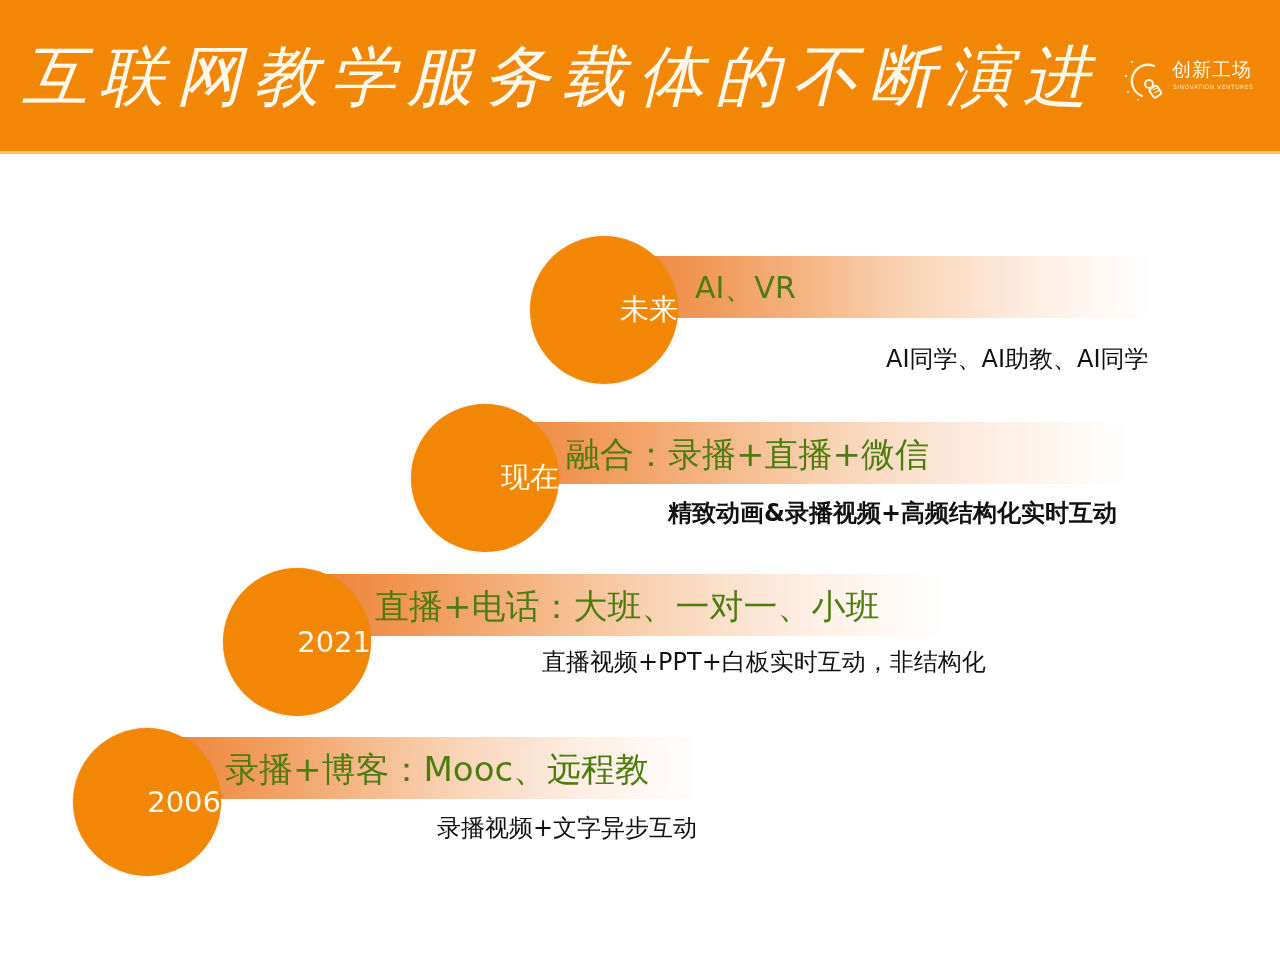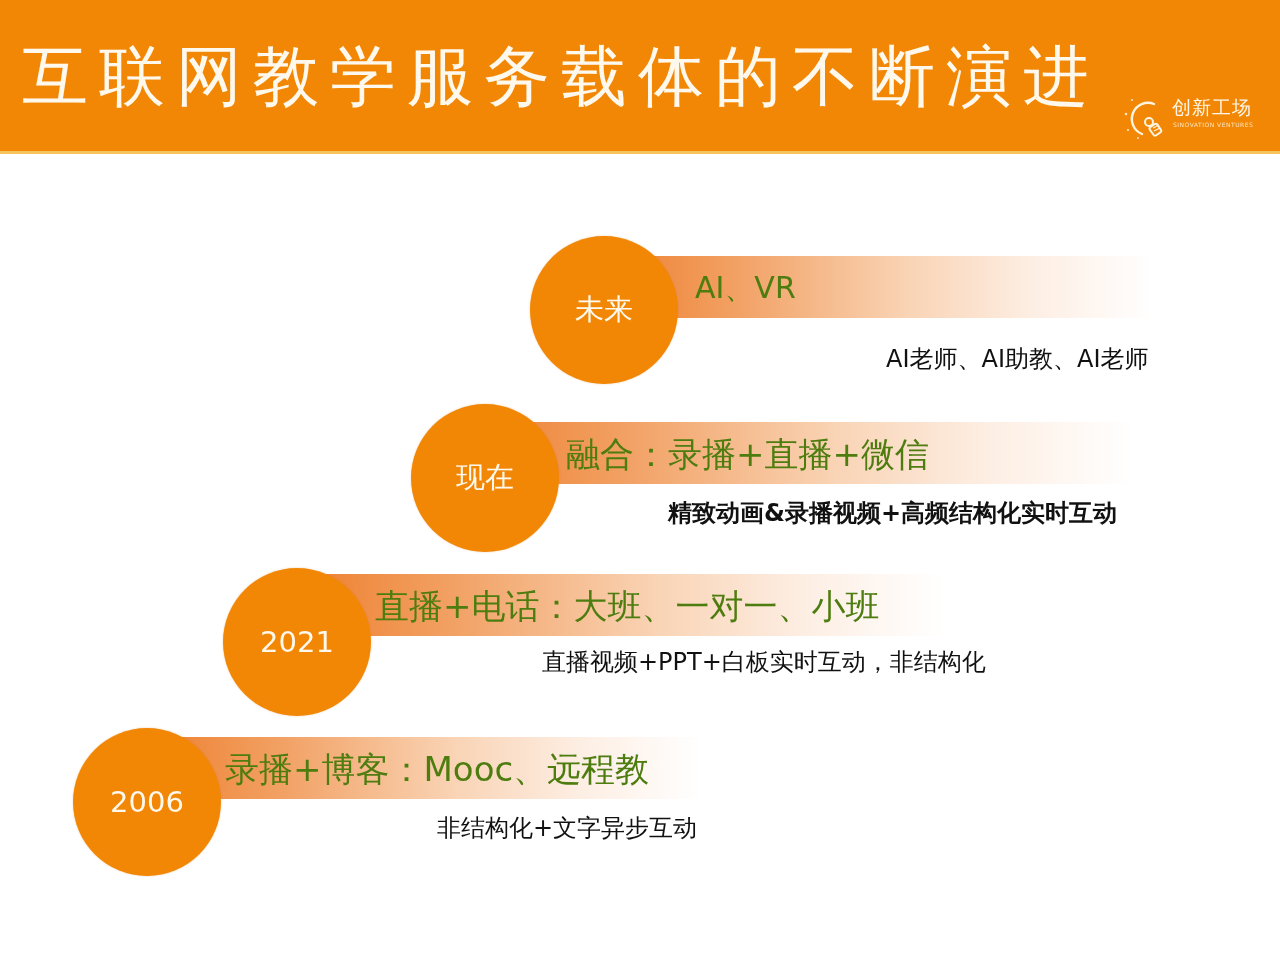"互联网教学服务载体的不断演进" .header-title { font-style: none -> italic }
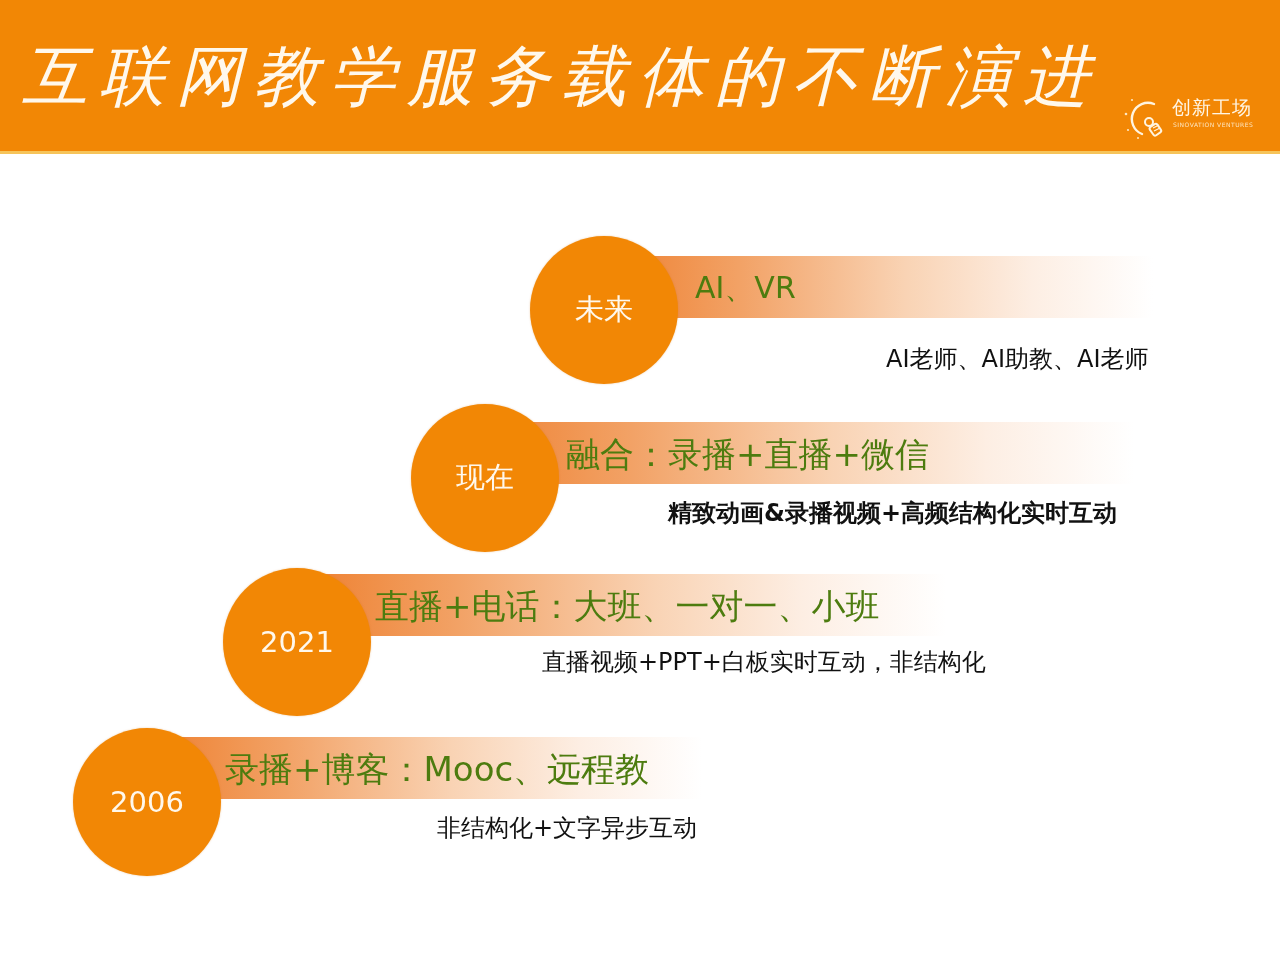"创新工场" .logo { margin-top: 38px -> none }
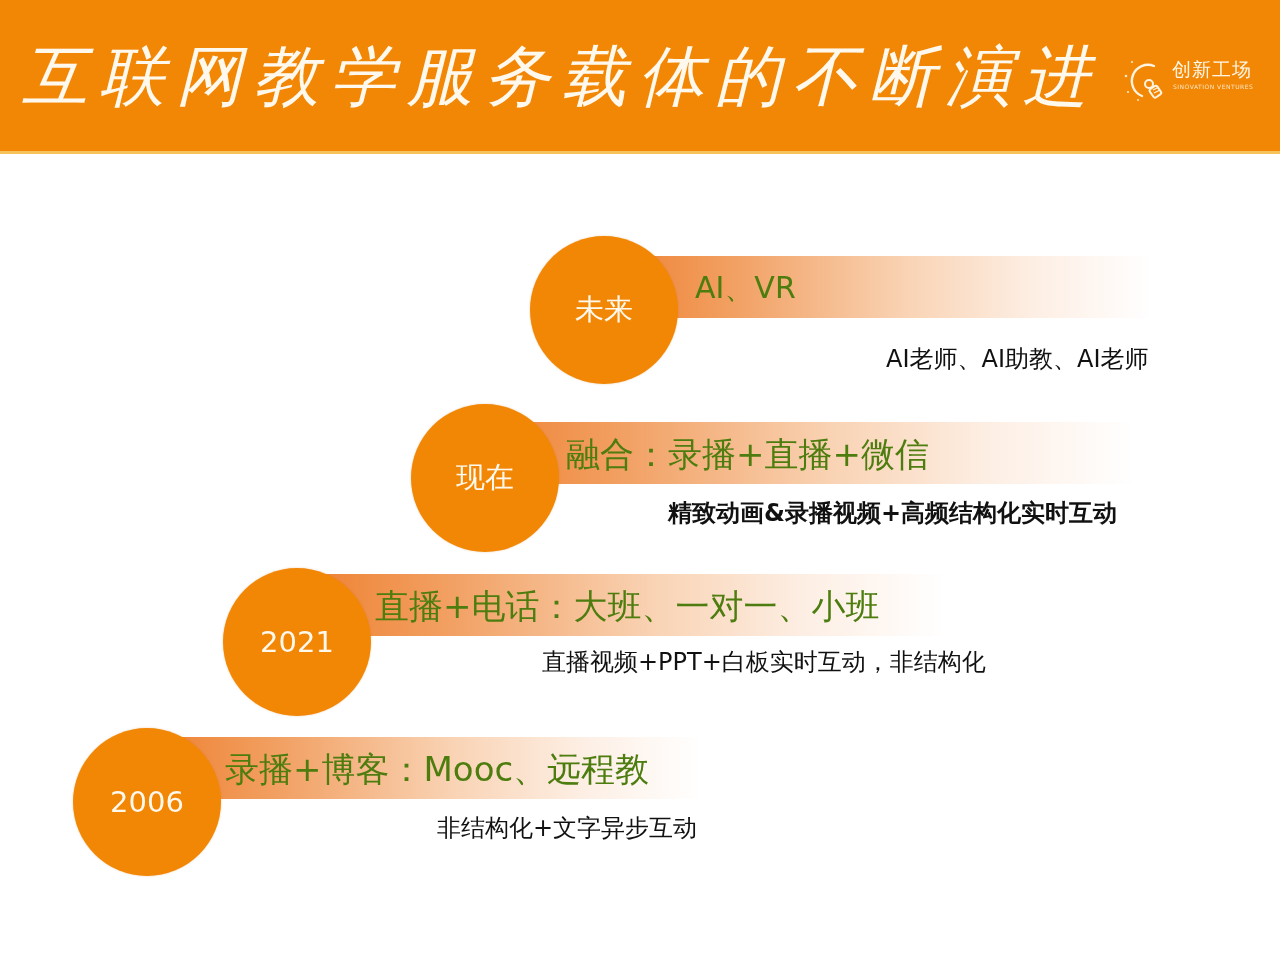"未来" .circle { justify-content: center -> flex-end }
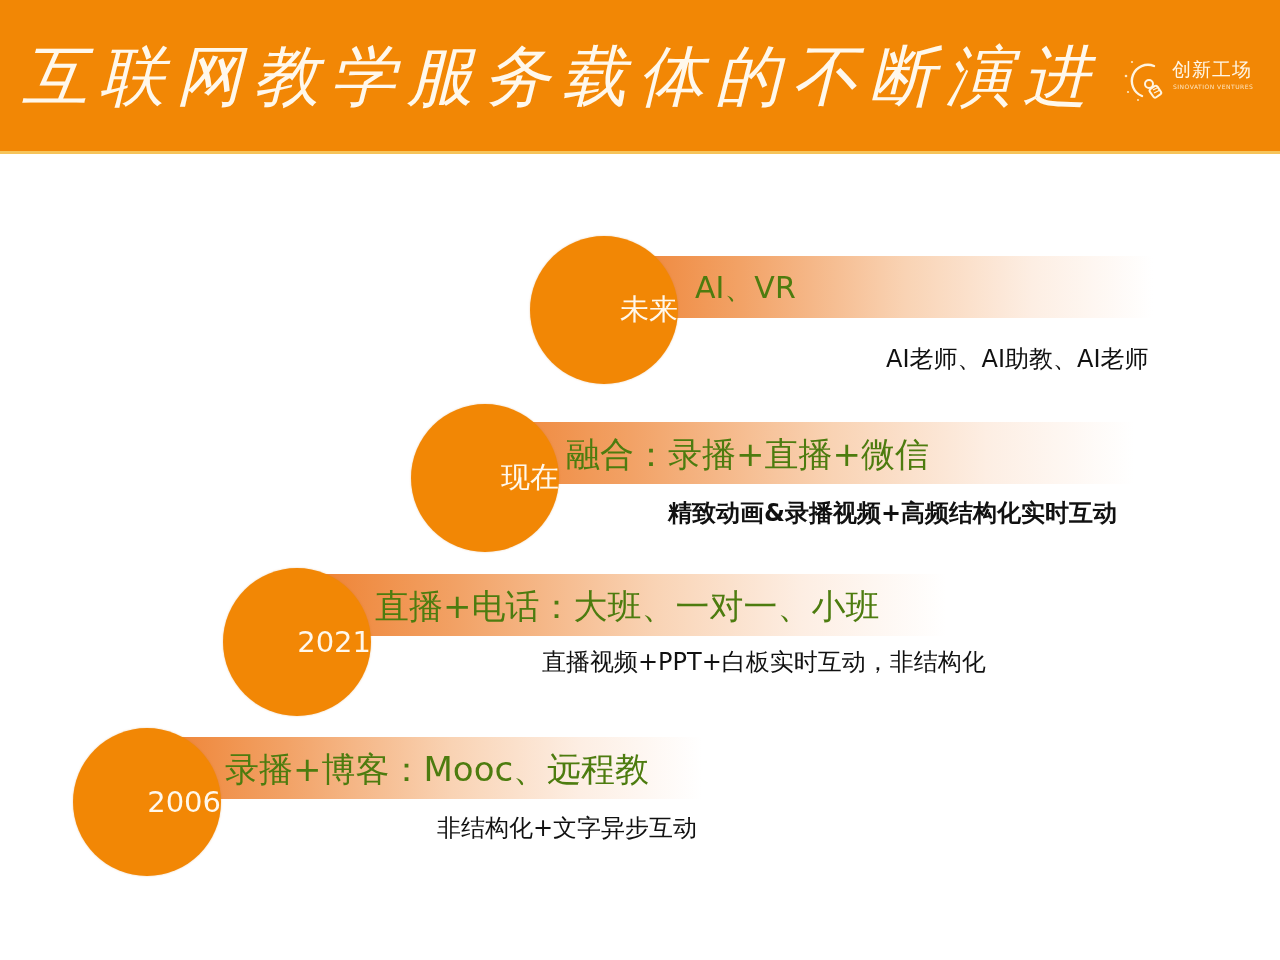"AI老师、AI助教、AI老师" div.desc { text: AI老师、AI助教、AI老师 -> AI同学、AI助教、AI同学 }
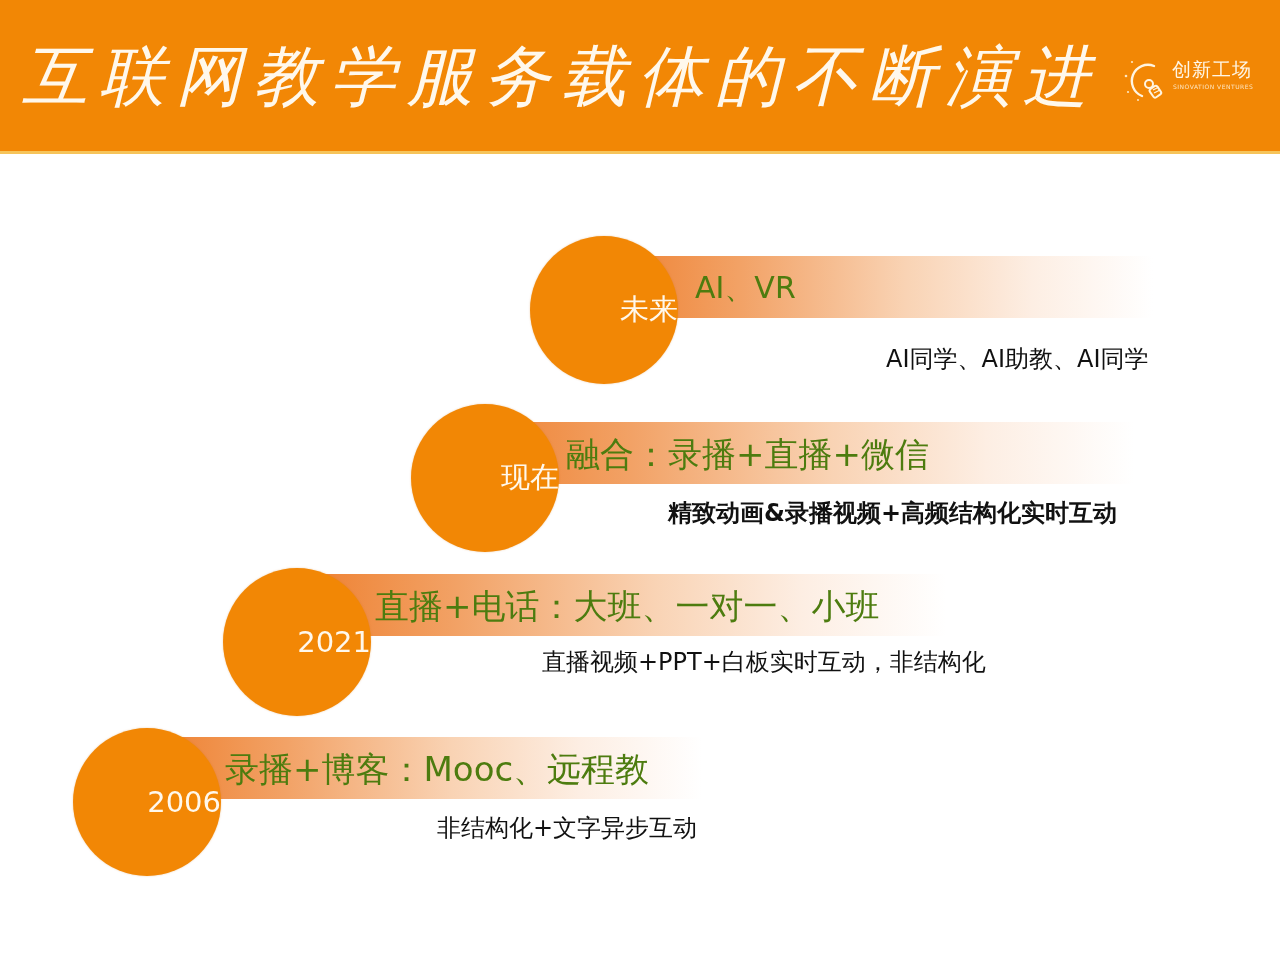"非结构化+文字异步互动" div.desc { text: 非结构化+ -> 录播视频+ }
